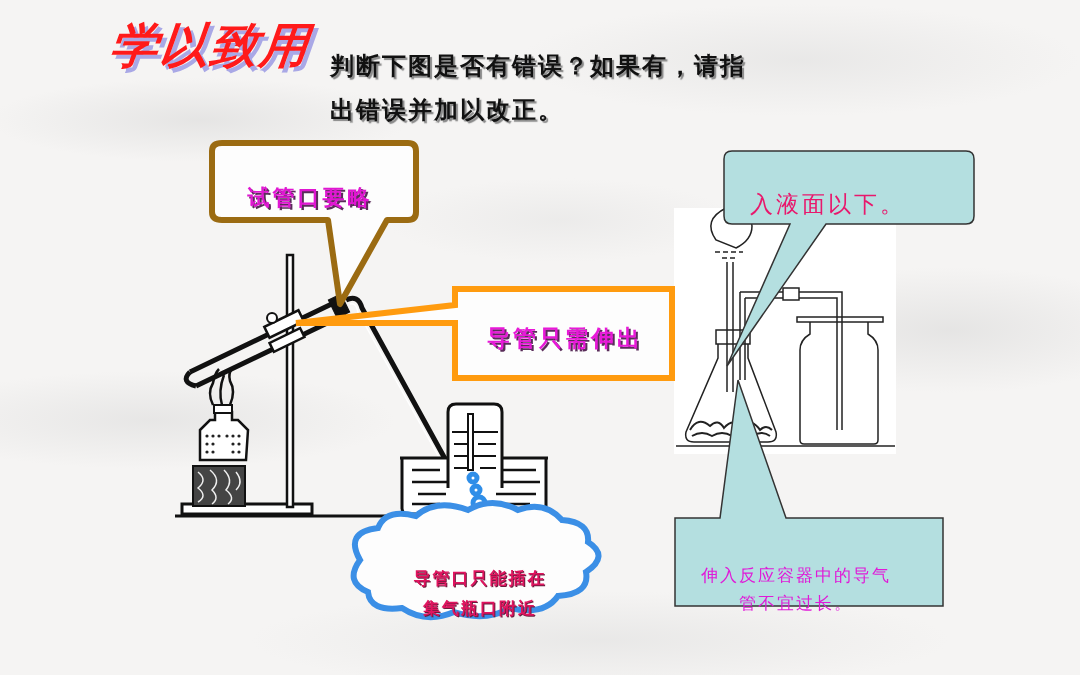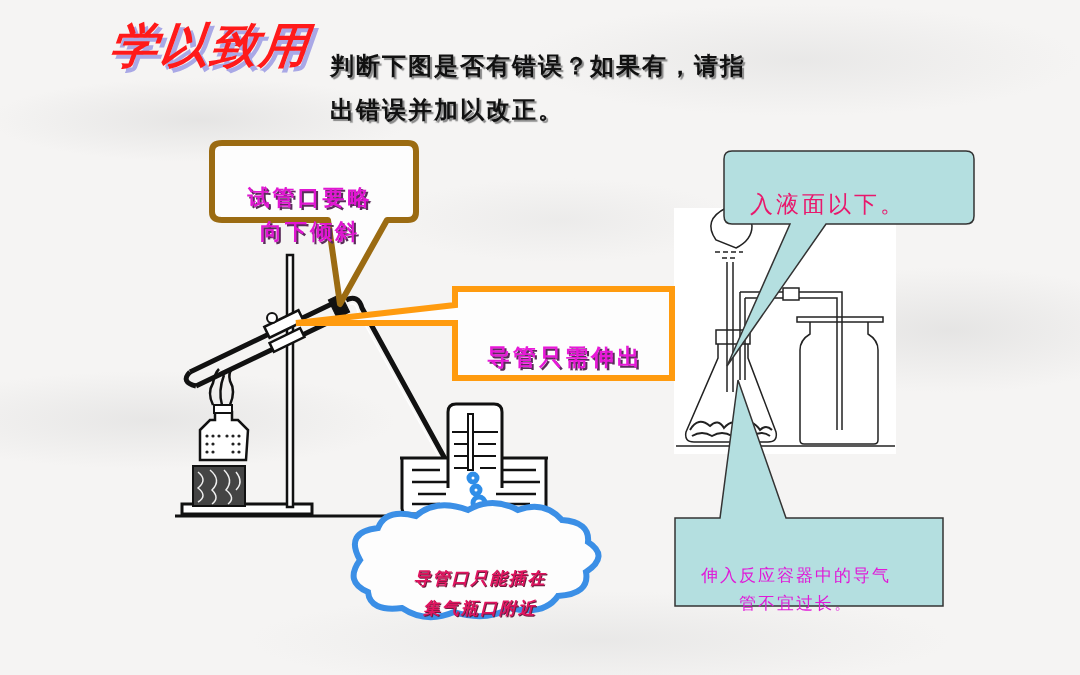"向下倾斜" div { html: <div>向下倾斜</div> -> none }
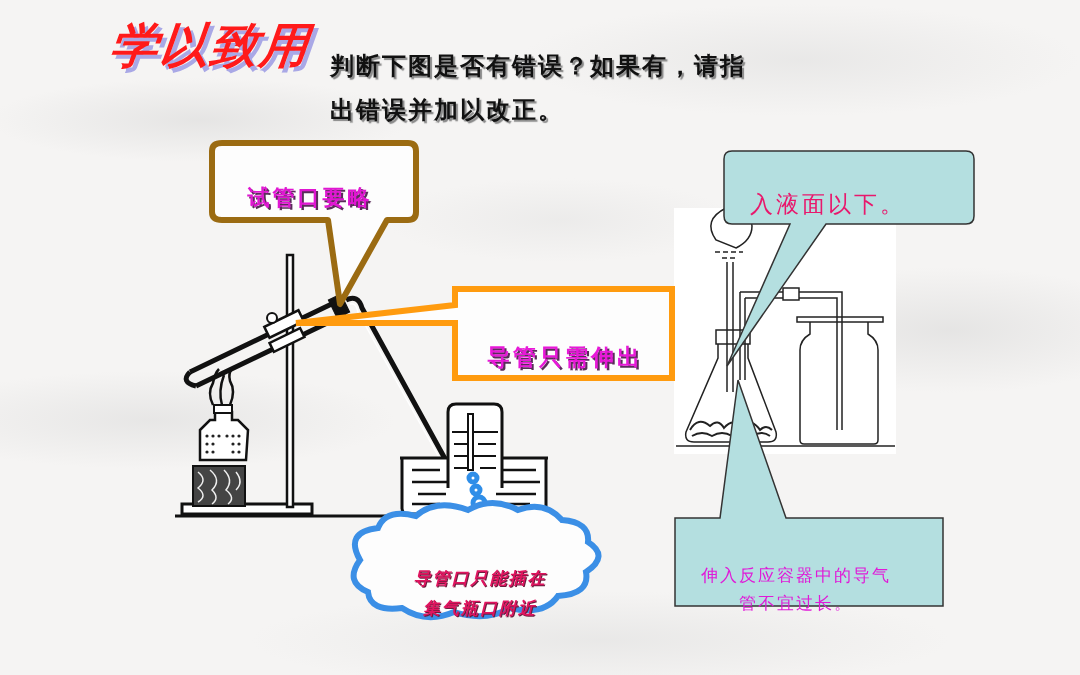"导管只需伸出" .c2 { top: 308px -> 289px }
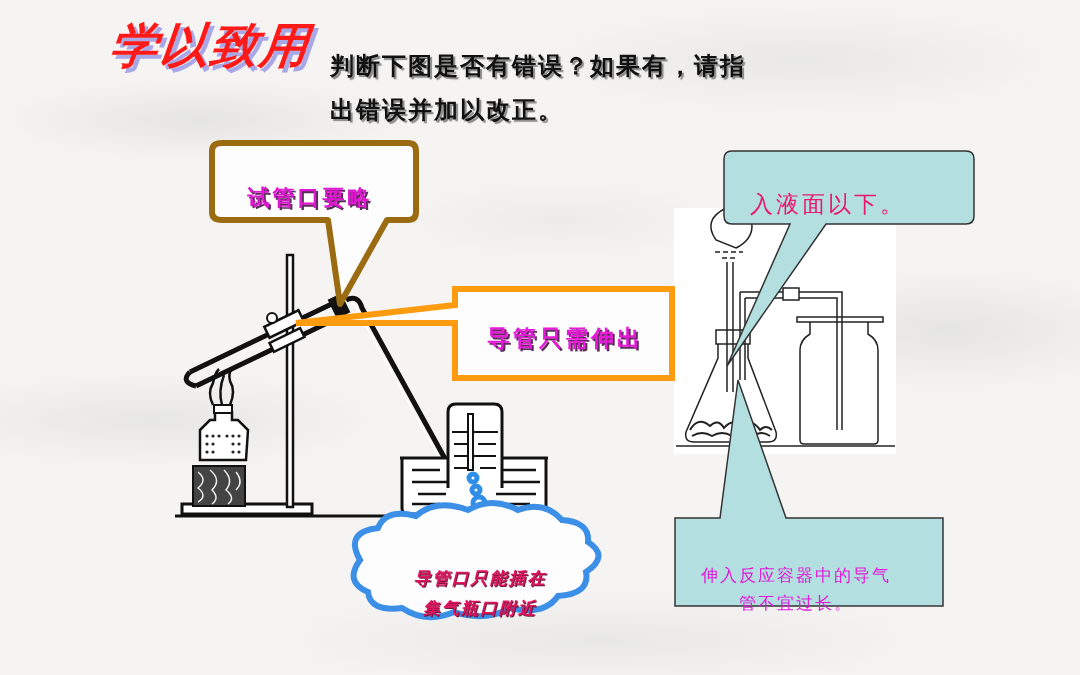"导管口只能插在" .c3 { font-style: italic -> none }
